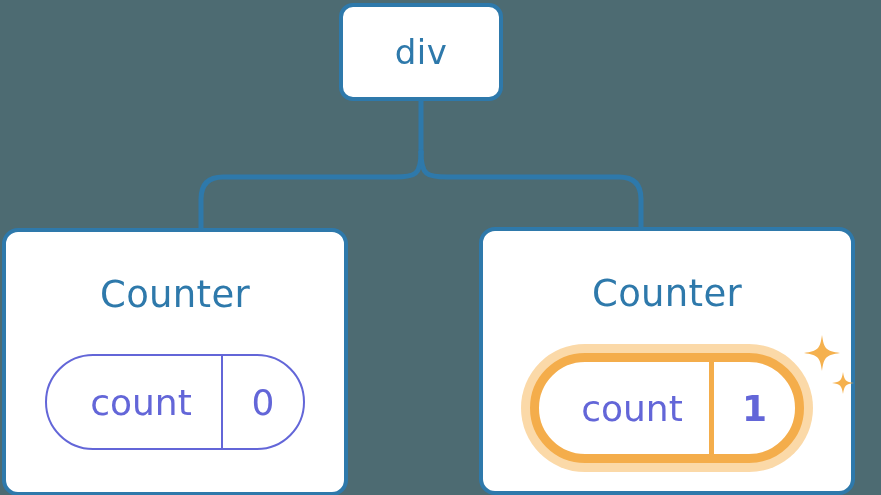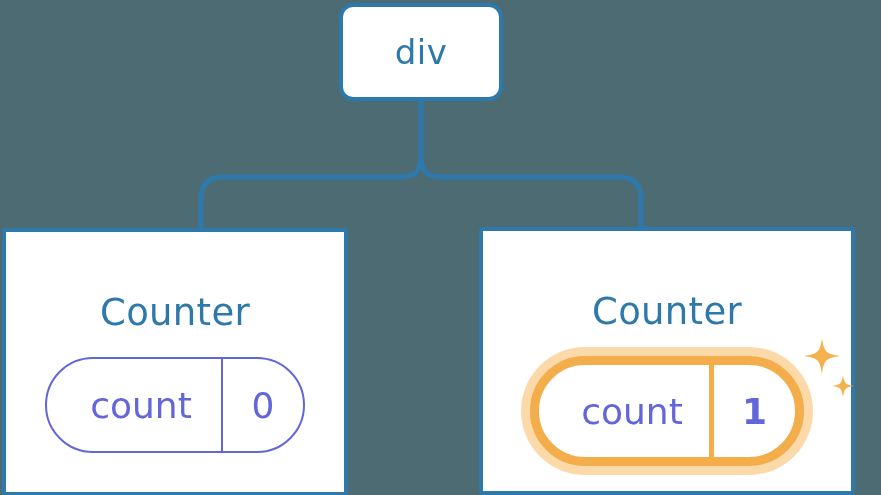"Counter" .component-card { border-radius: 4px -> 16px; padding-top: 62px -> 44px }
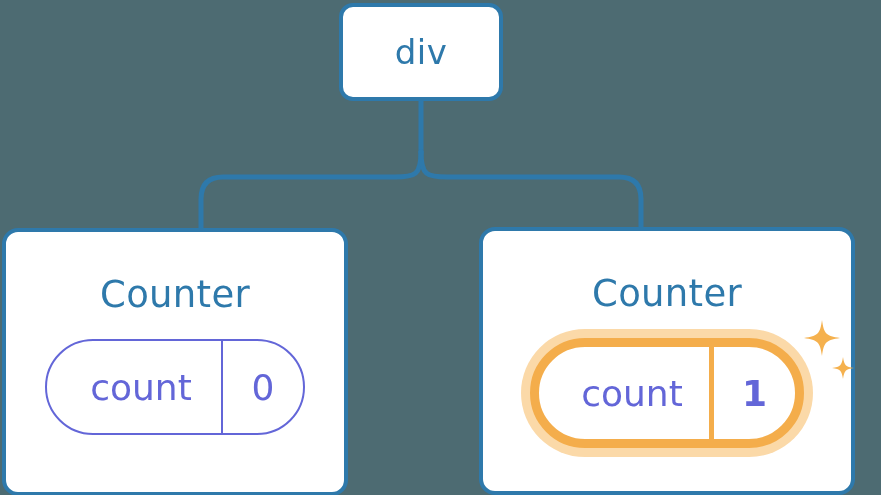"count" .pill-wrap { margin-top: 26px -> 41px }
